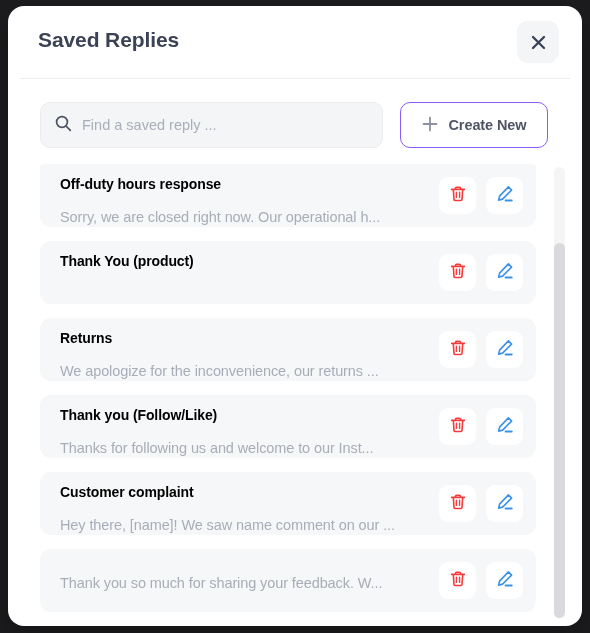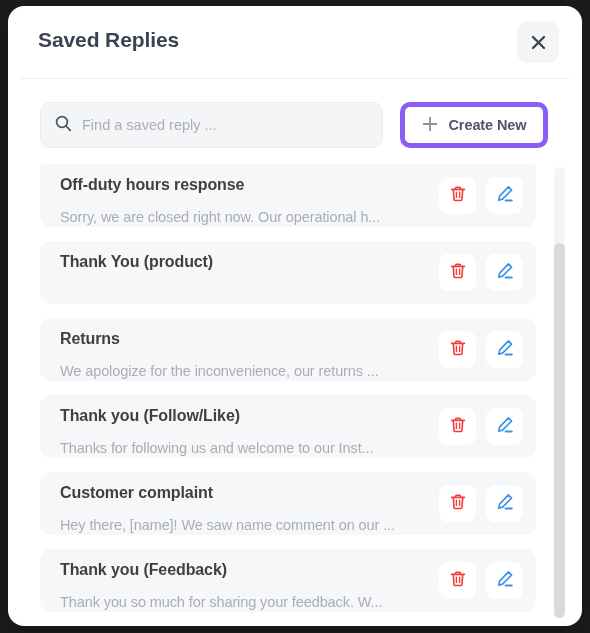"Create New" #create-new-button { border: 5px solid #8b5cf6 -> 1px solid #8b5cf6 }
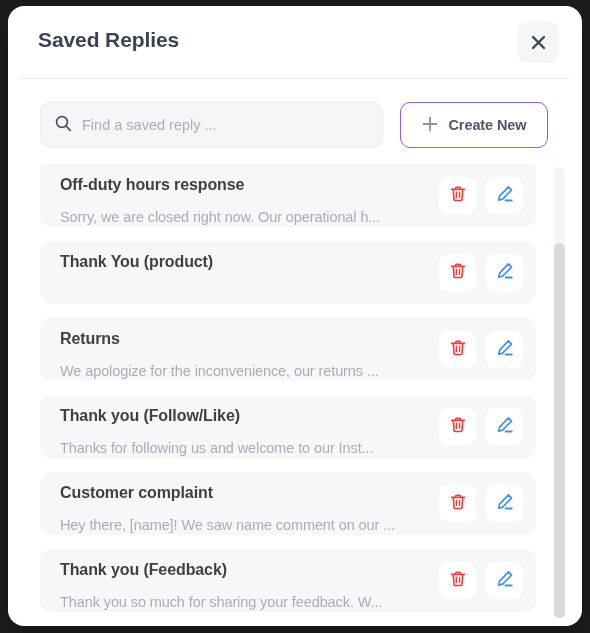"Off-duty hours response" .reply-title { color: #404040 -> #000000; font-size: 16px -> 14px }
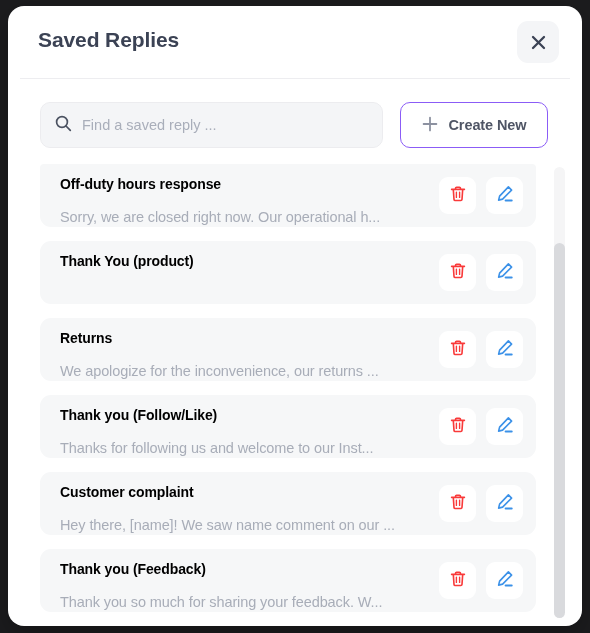"Thank you (Feedback)" div.reply-title { html: <div>Thank you (Feedback)</div> -> none }
